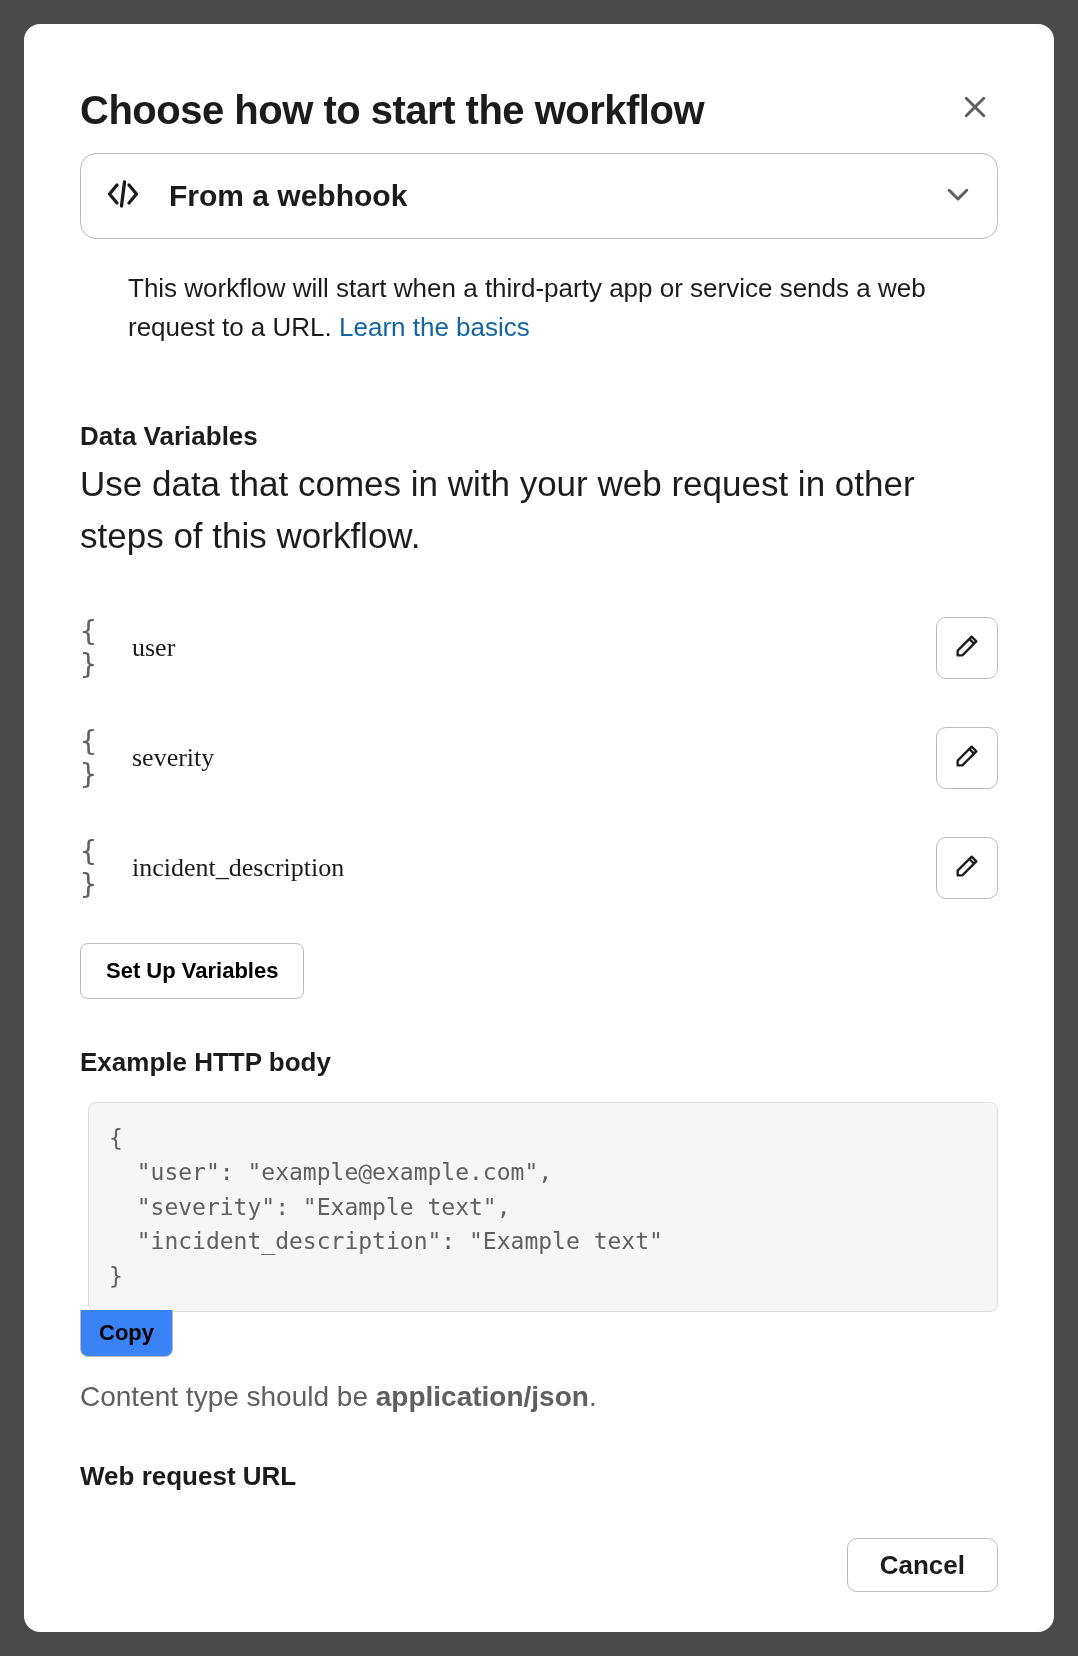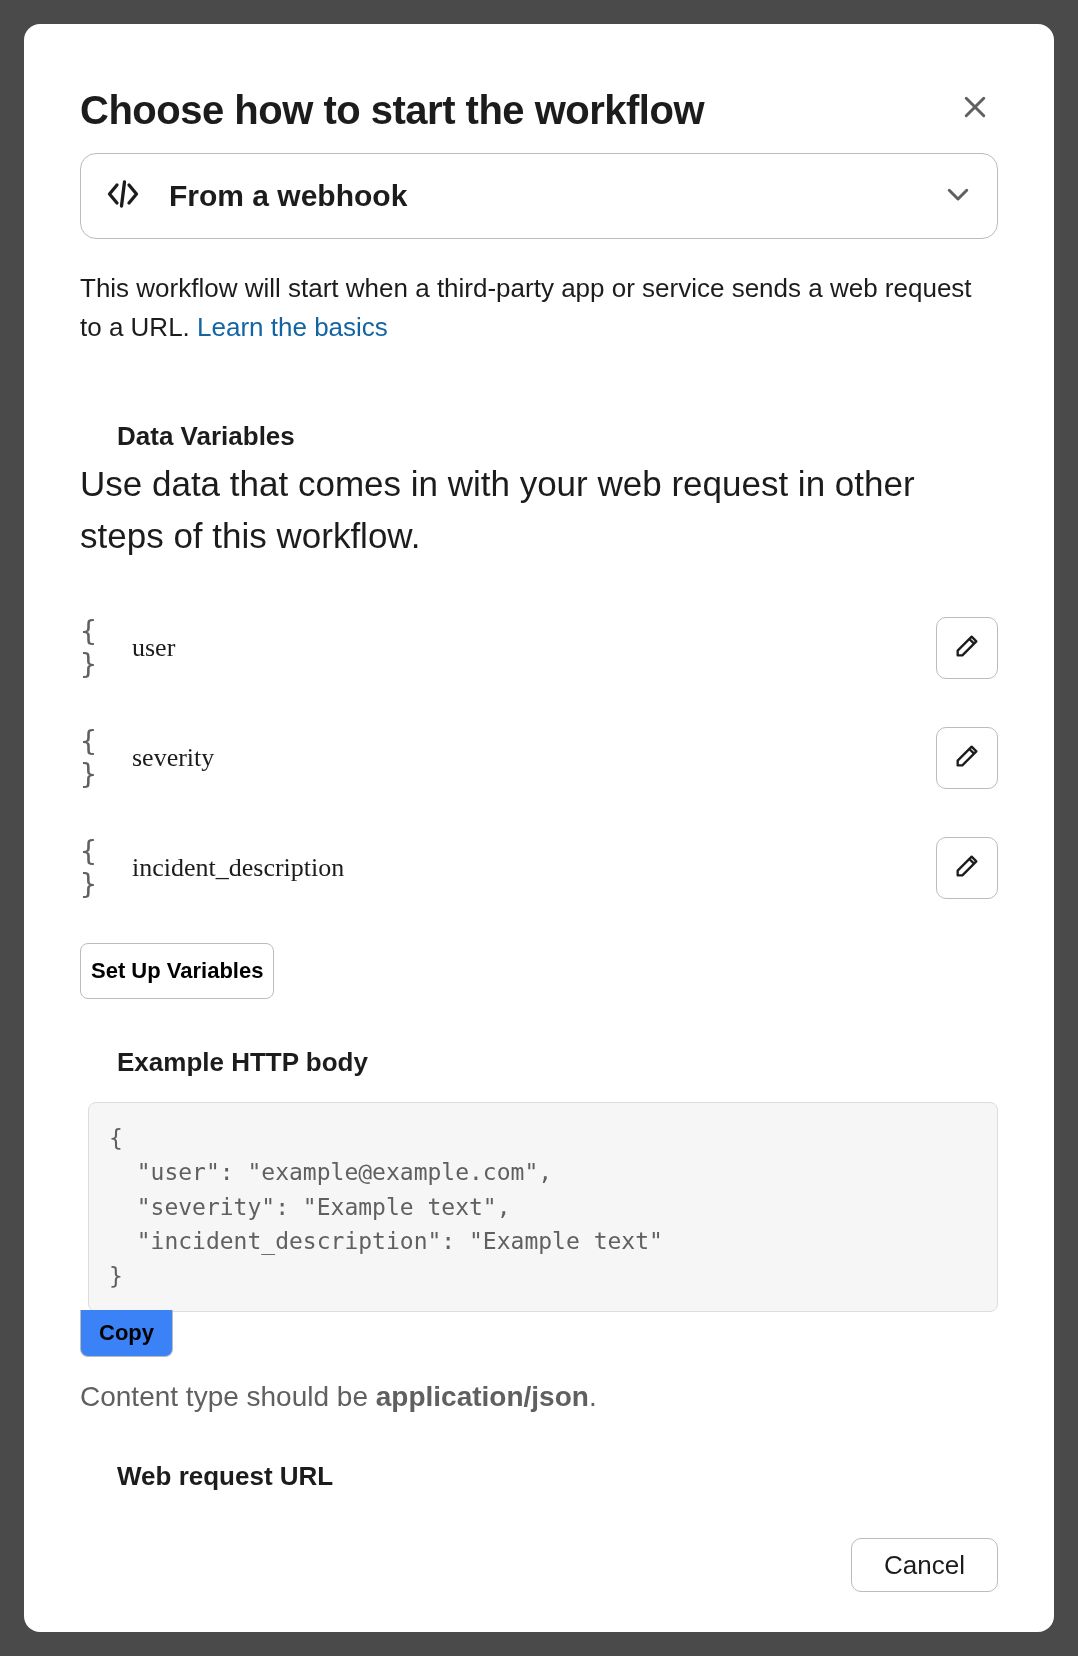"This workflow will start when" .desc { margin-left: none -> 48px }
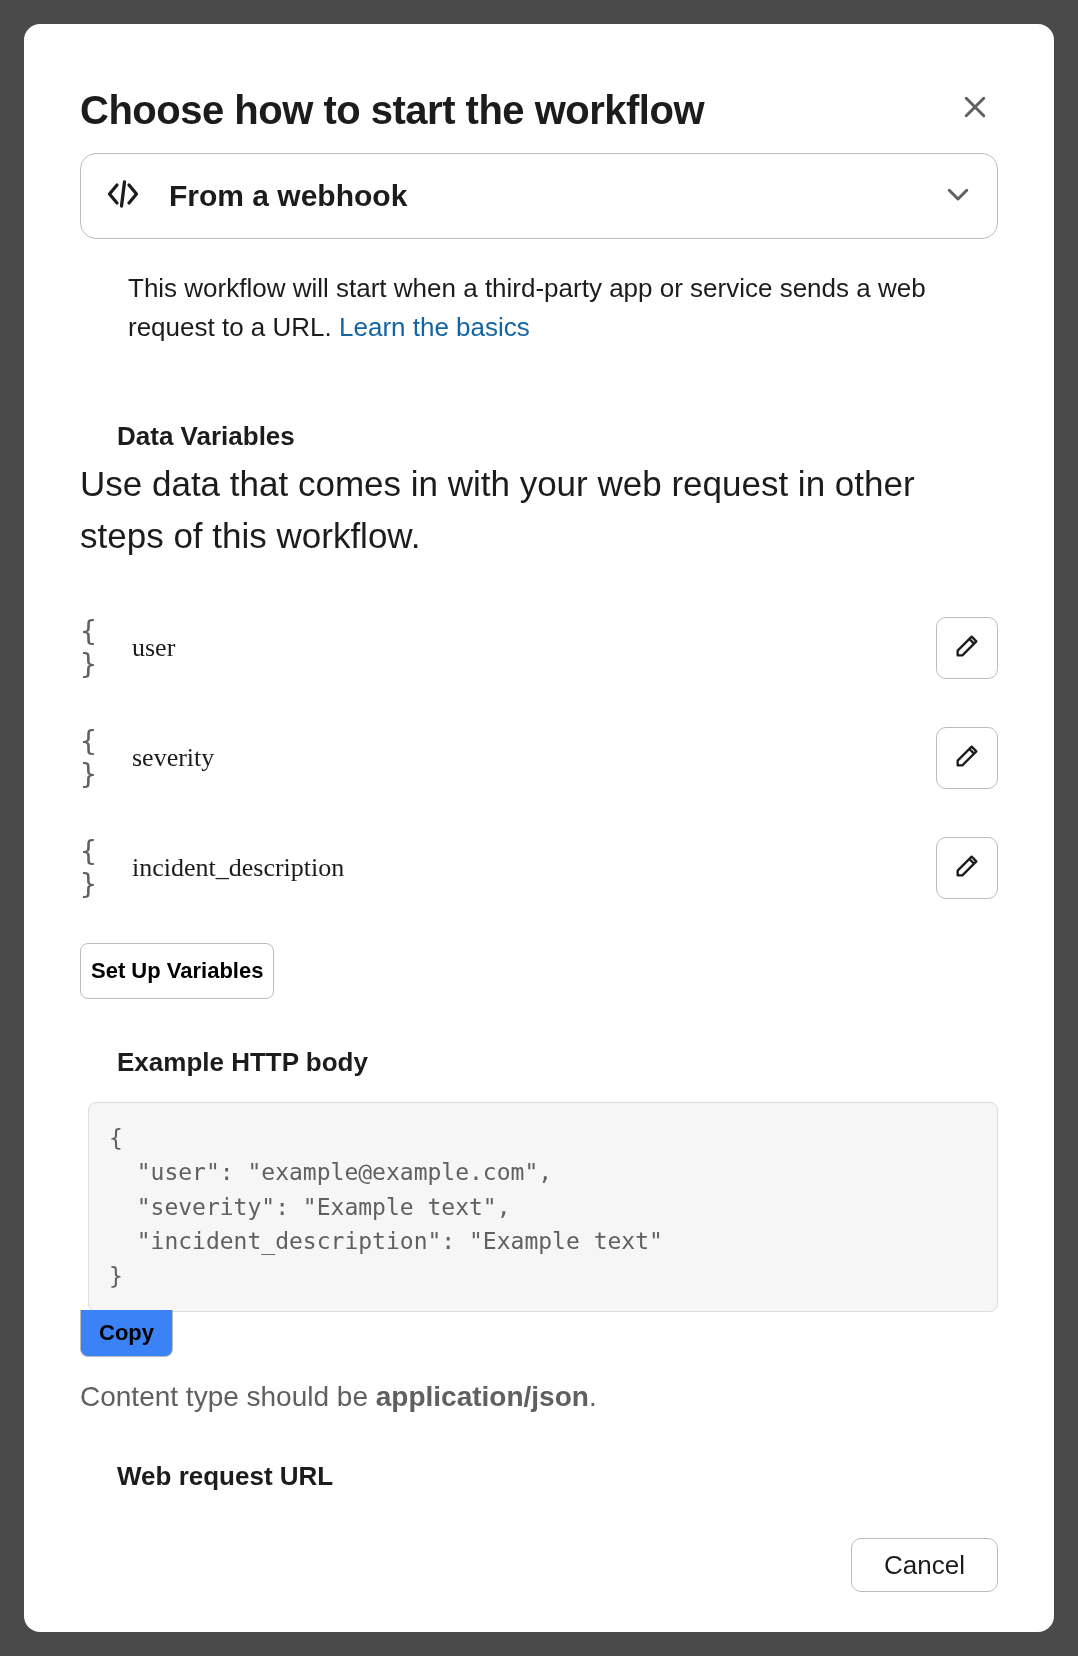"Data Variables" .section-heading { margin-left: 37px -> none }
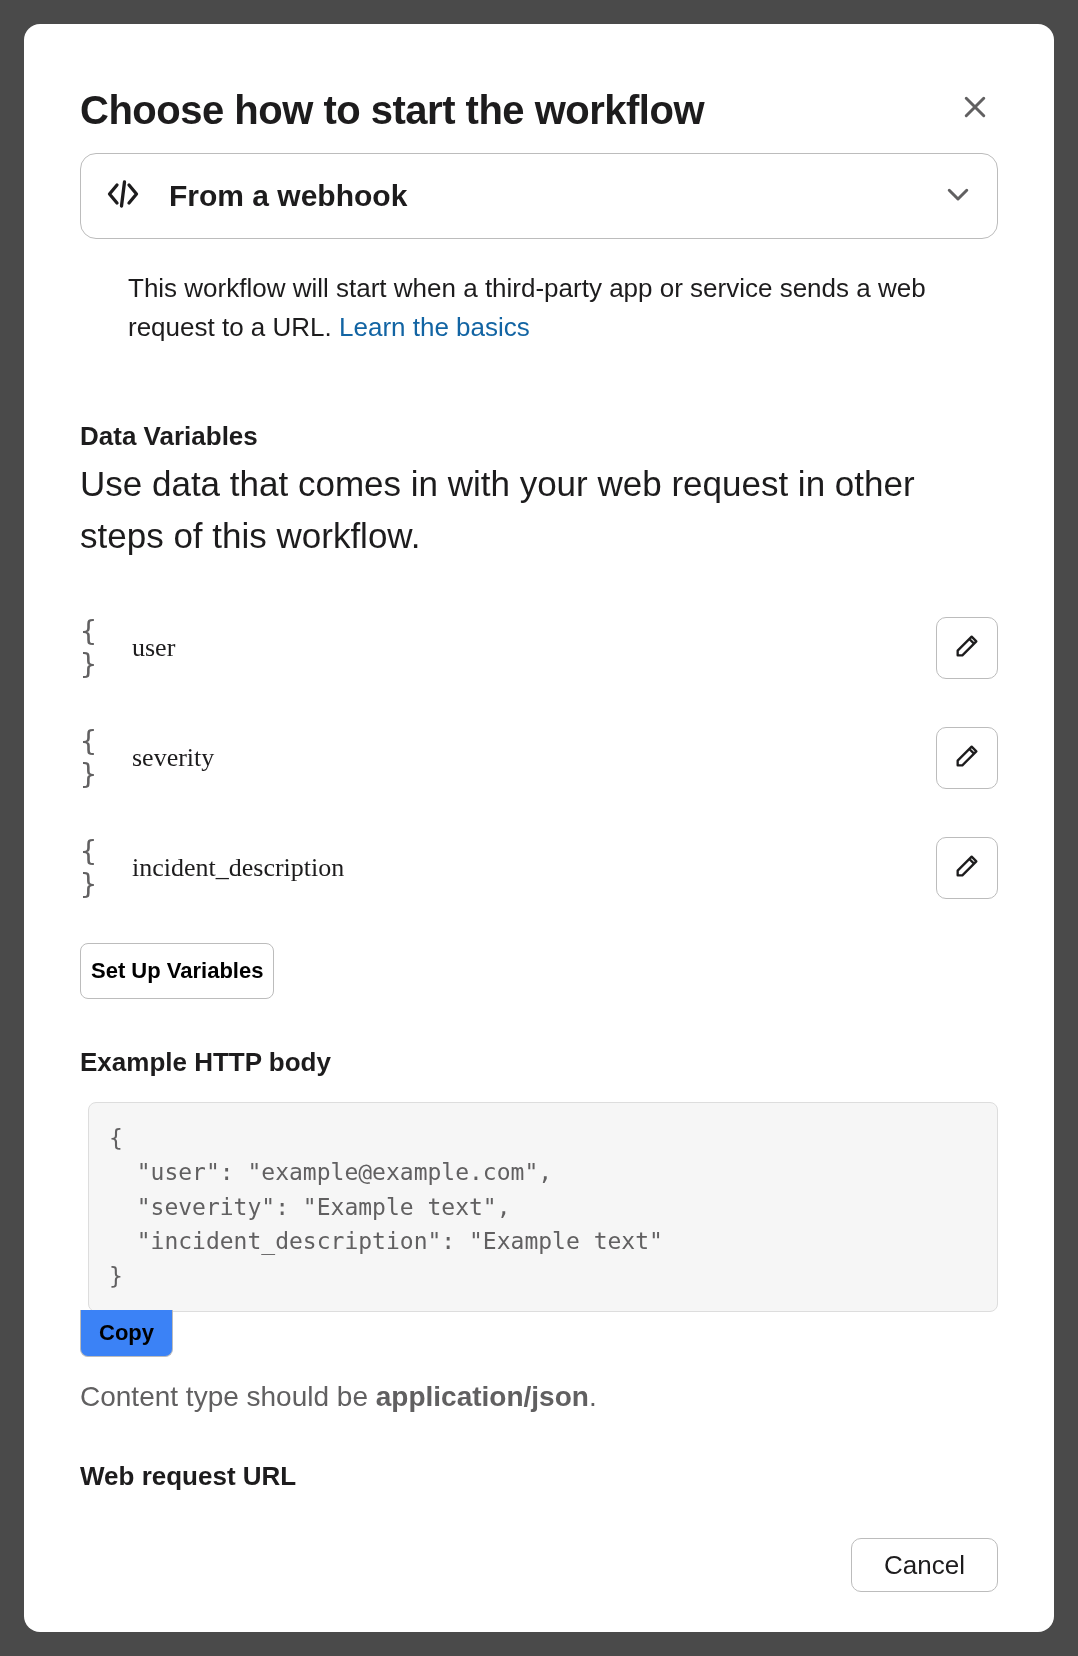"Set Up Variables" .setup-btn { padding: 14px 10px -> 14px 25px }
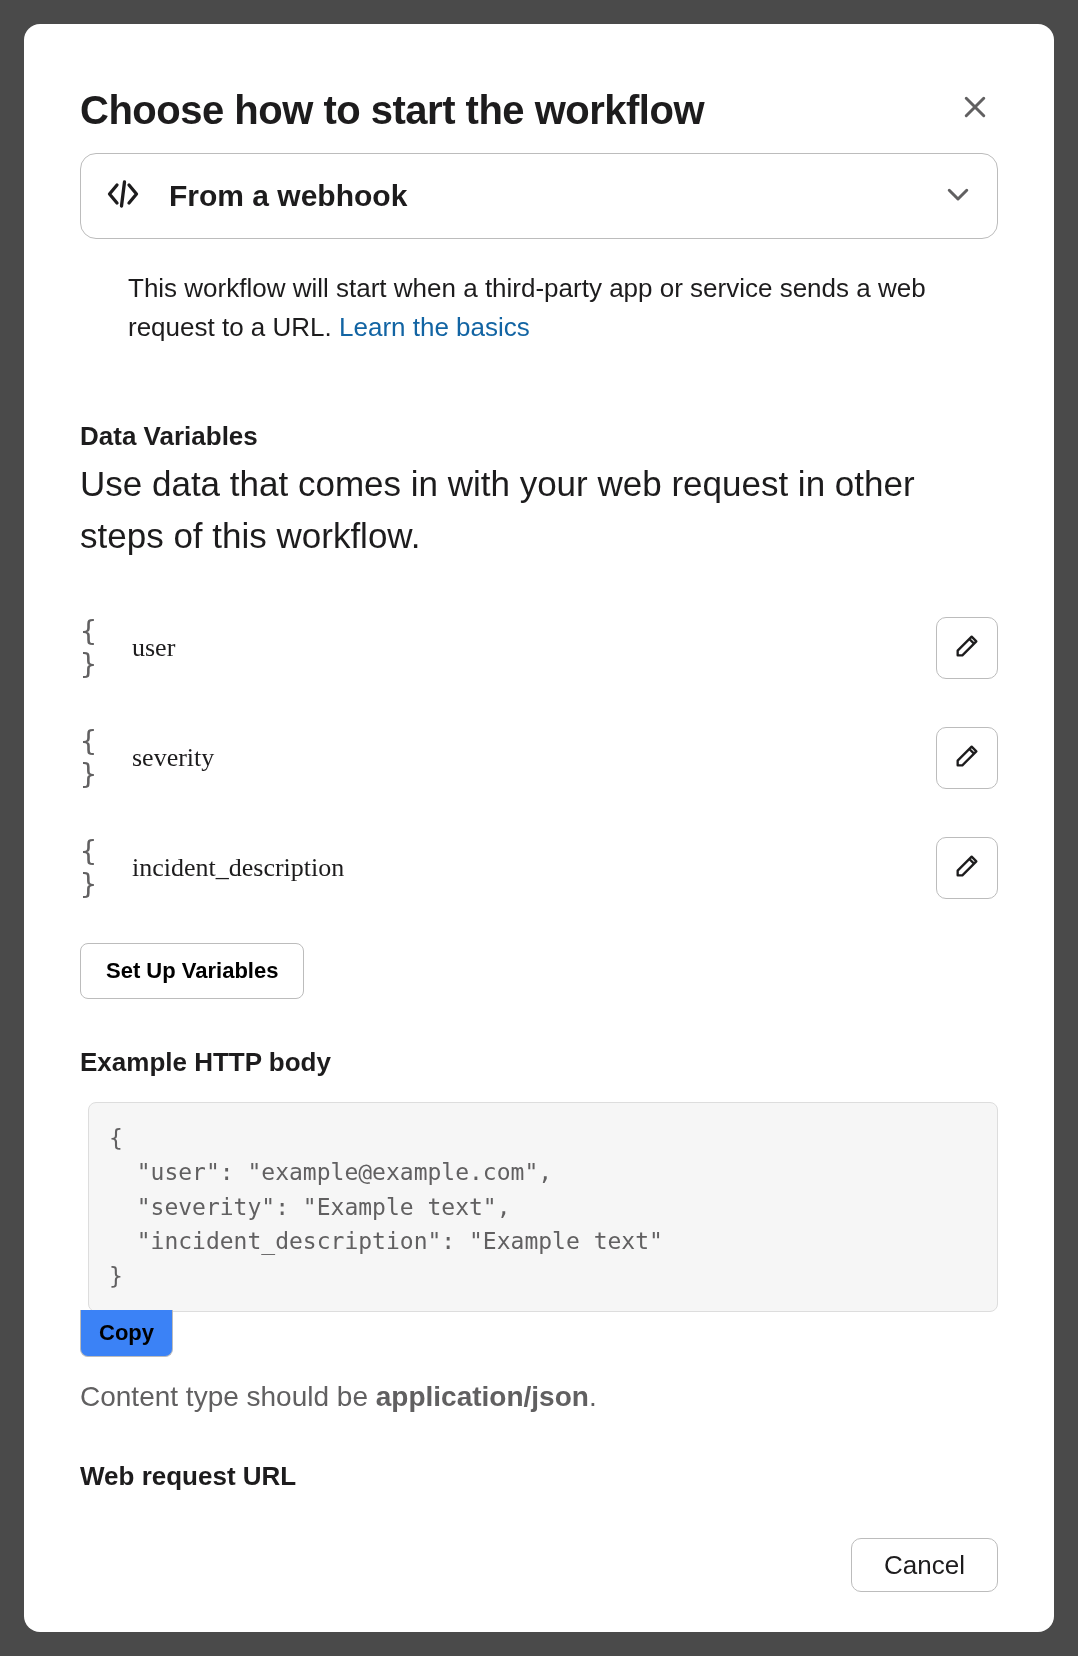"Cancel" .btn { font-weight: 400 -> 700 }
